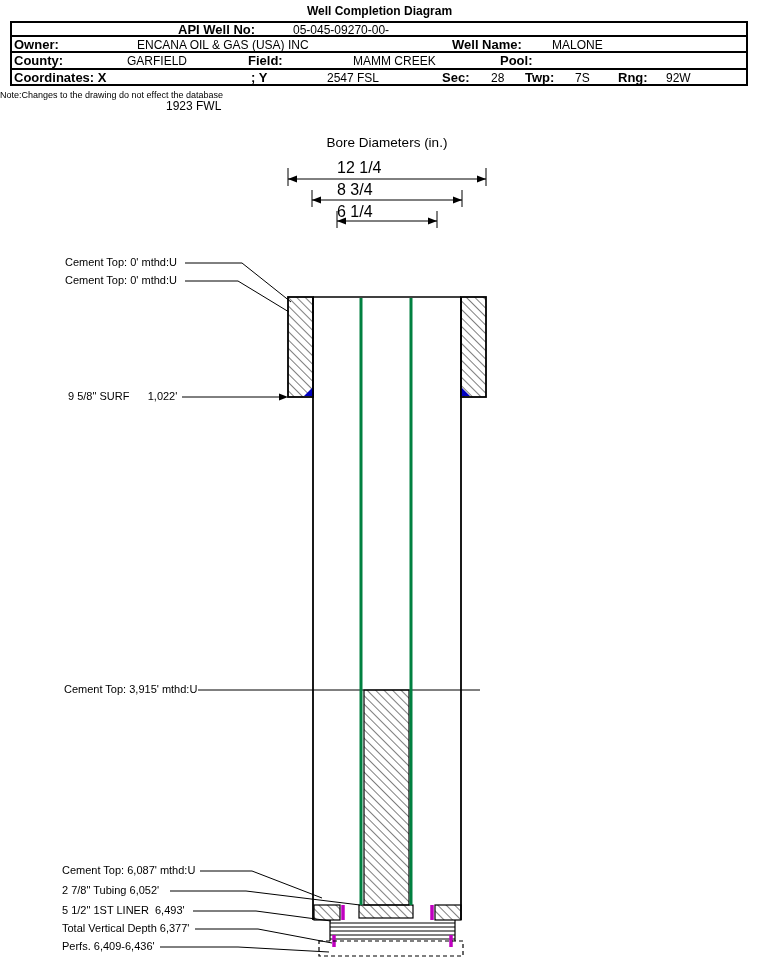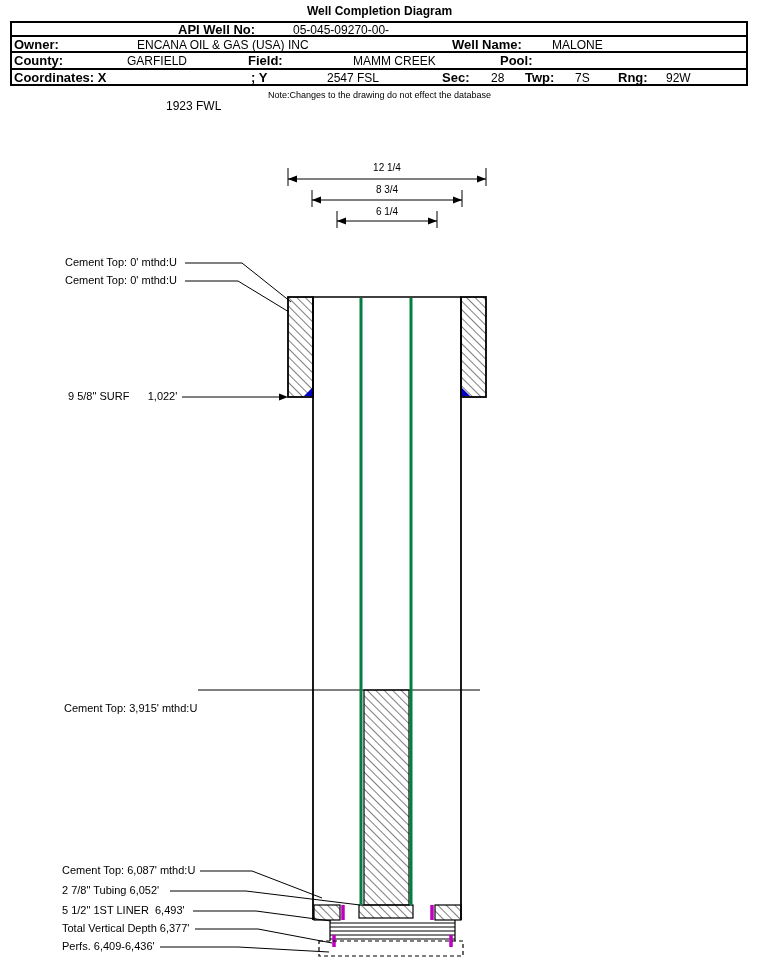"Note:Changes to the drawing do" .note { text-align: center -> none }
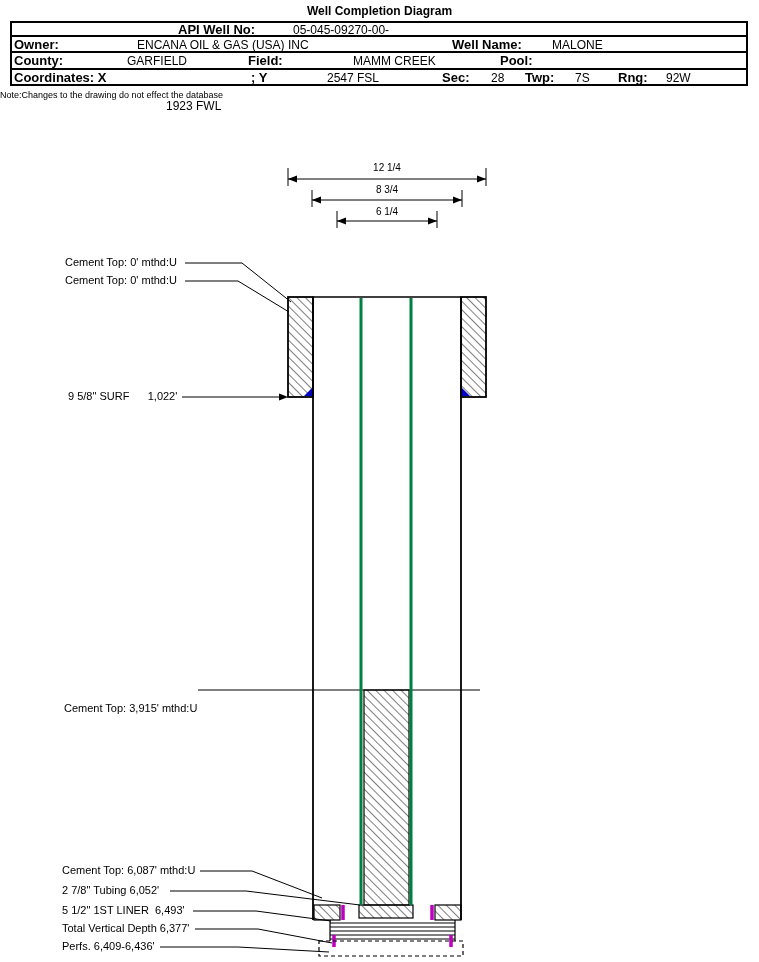"Bore Diameters (in.)" div.bore-title { html: none -> <div>Bore Diameters (in.)</div> }
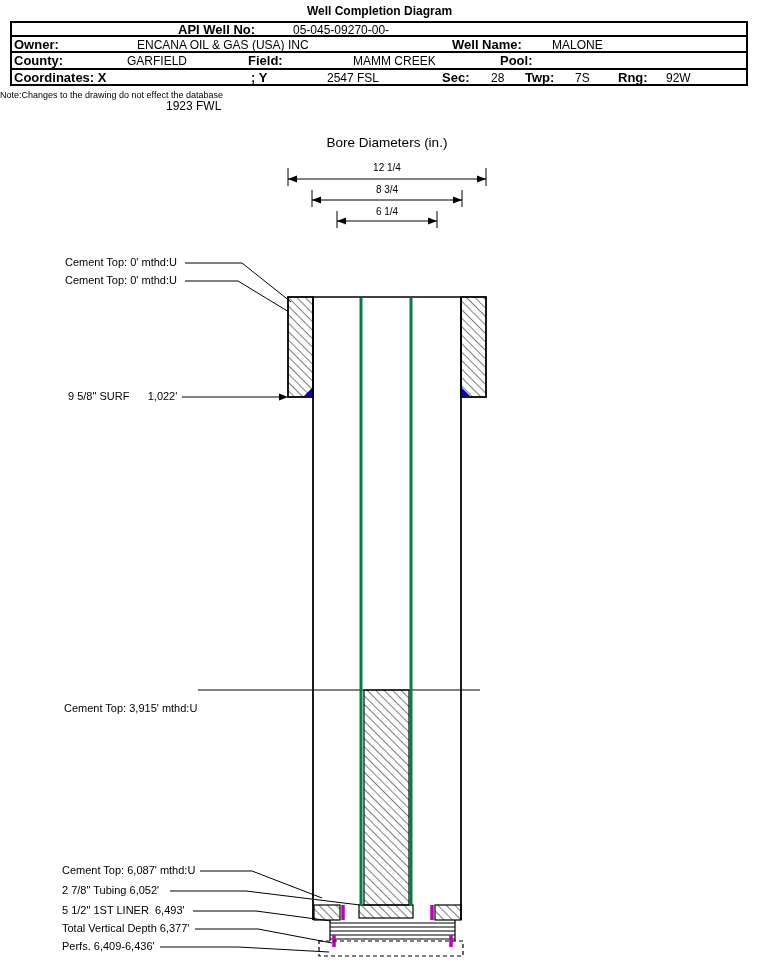"12 1/4" .dim-label { font-size: 10px -> 16px; text-align: center -> left }
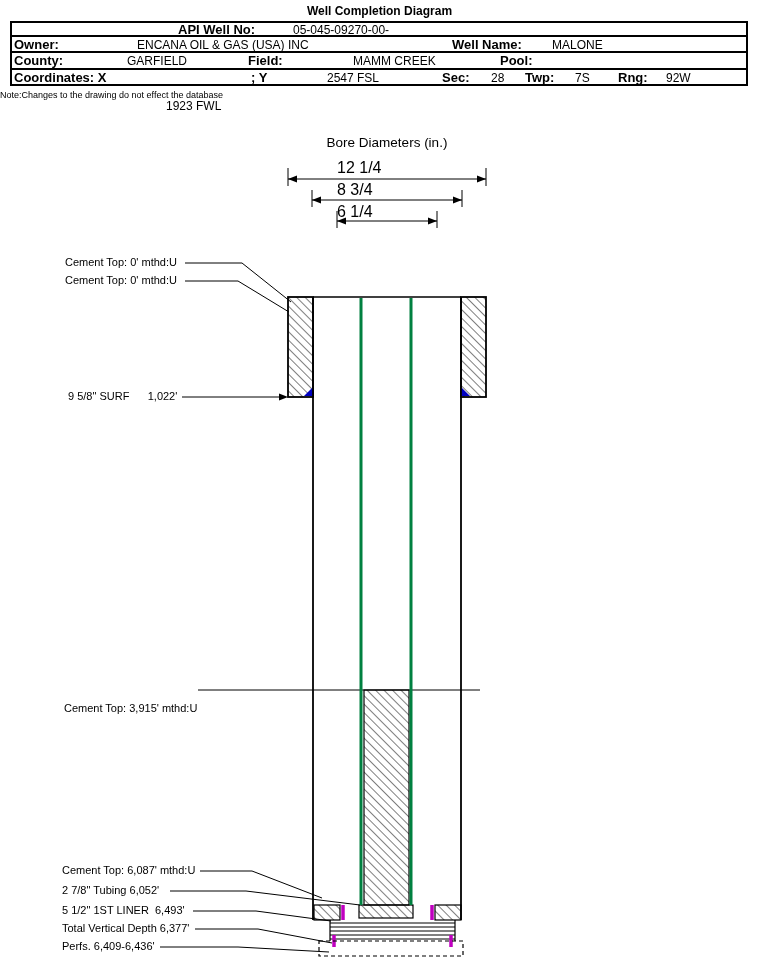"Cement Top: 3,915' mthd:U" div.dlabel { margin-top: 19px -> none }
